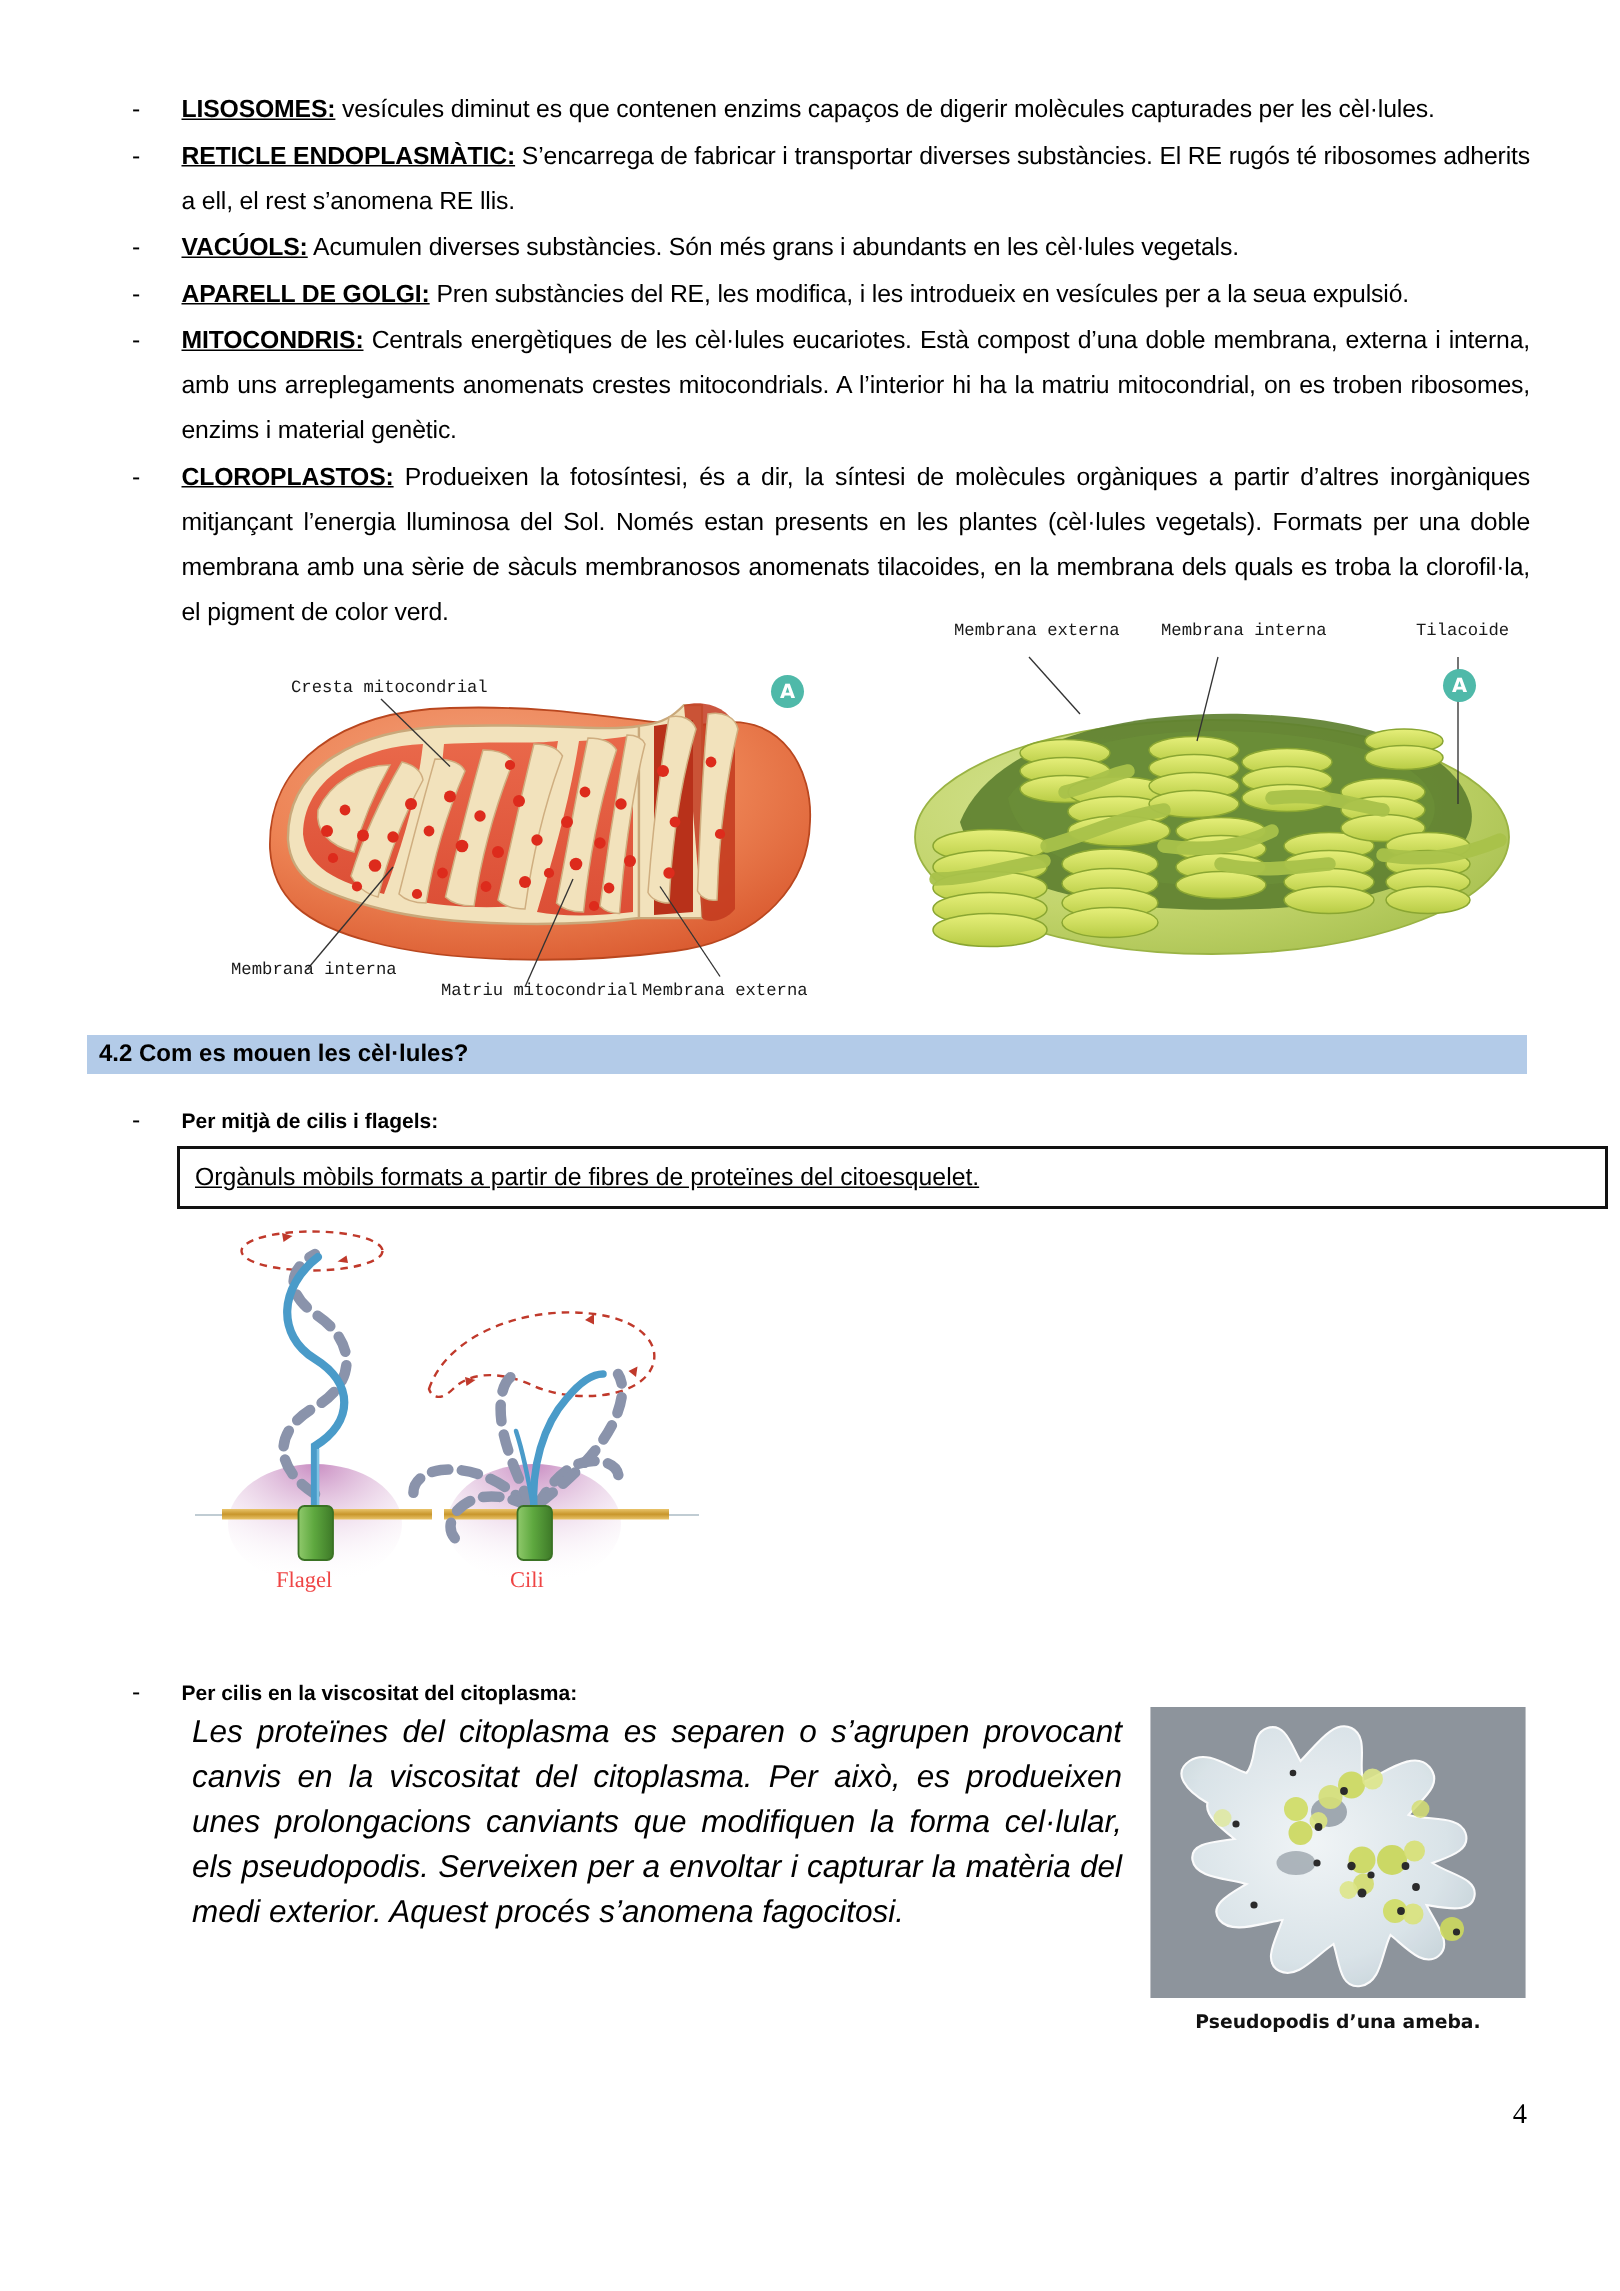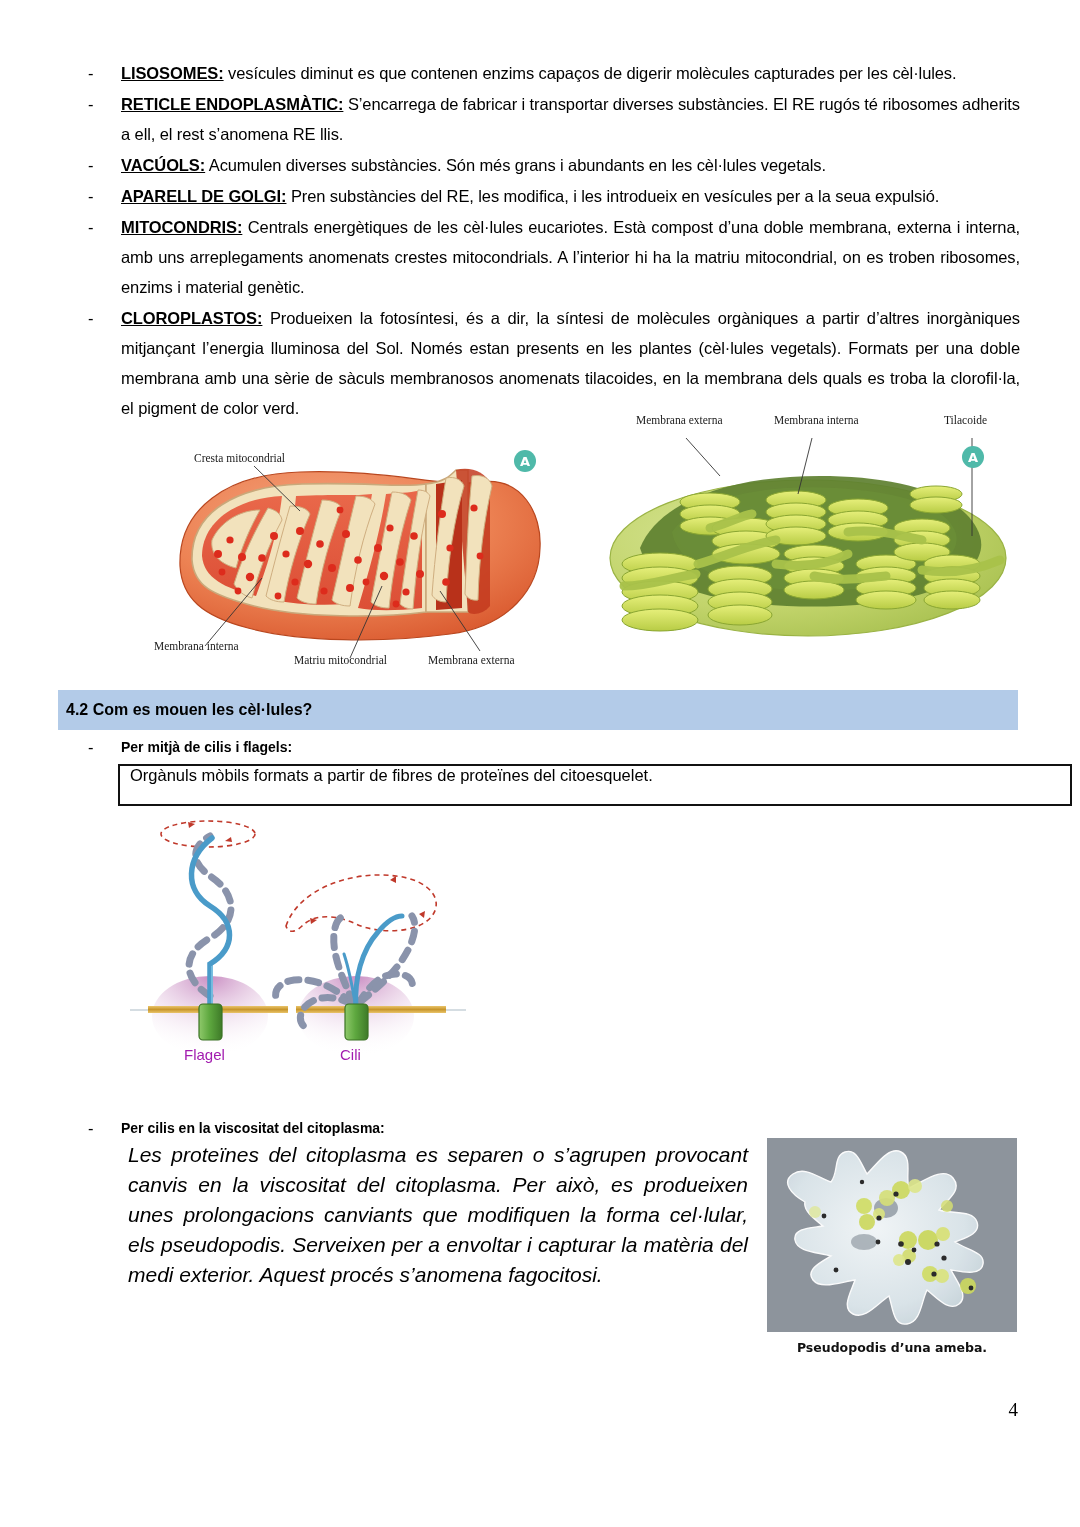"Membrana externa" .lbl { font-family: Liberation Serif, serif -> Liberation Mono, monospace }
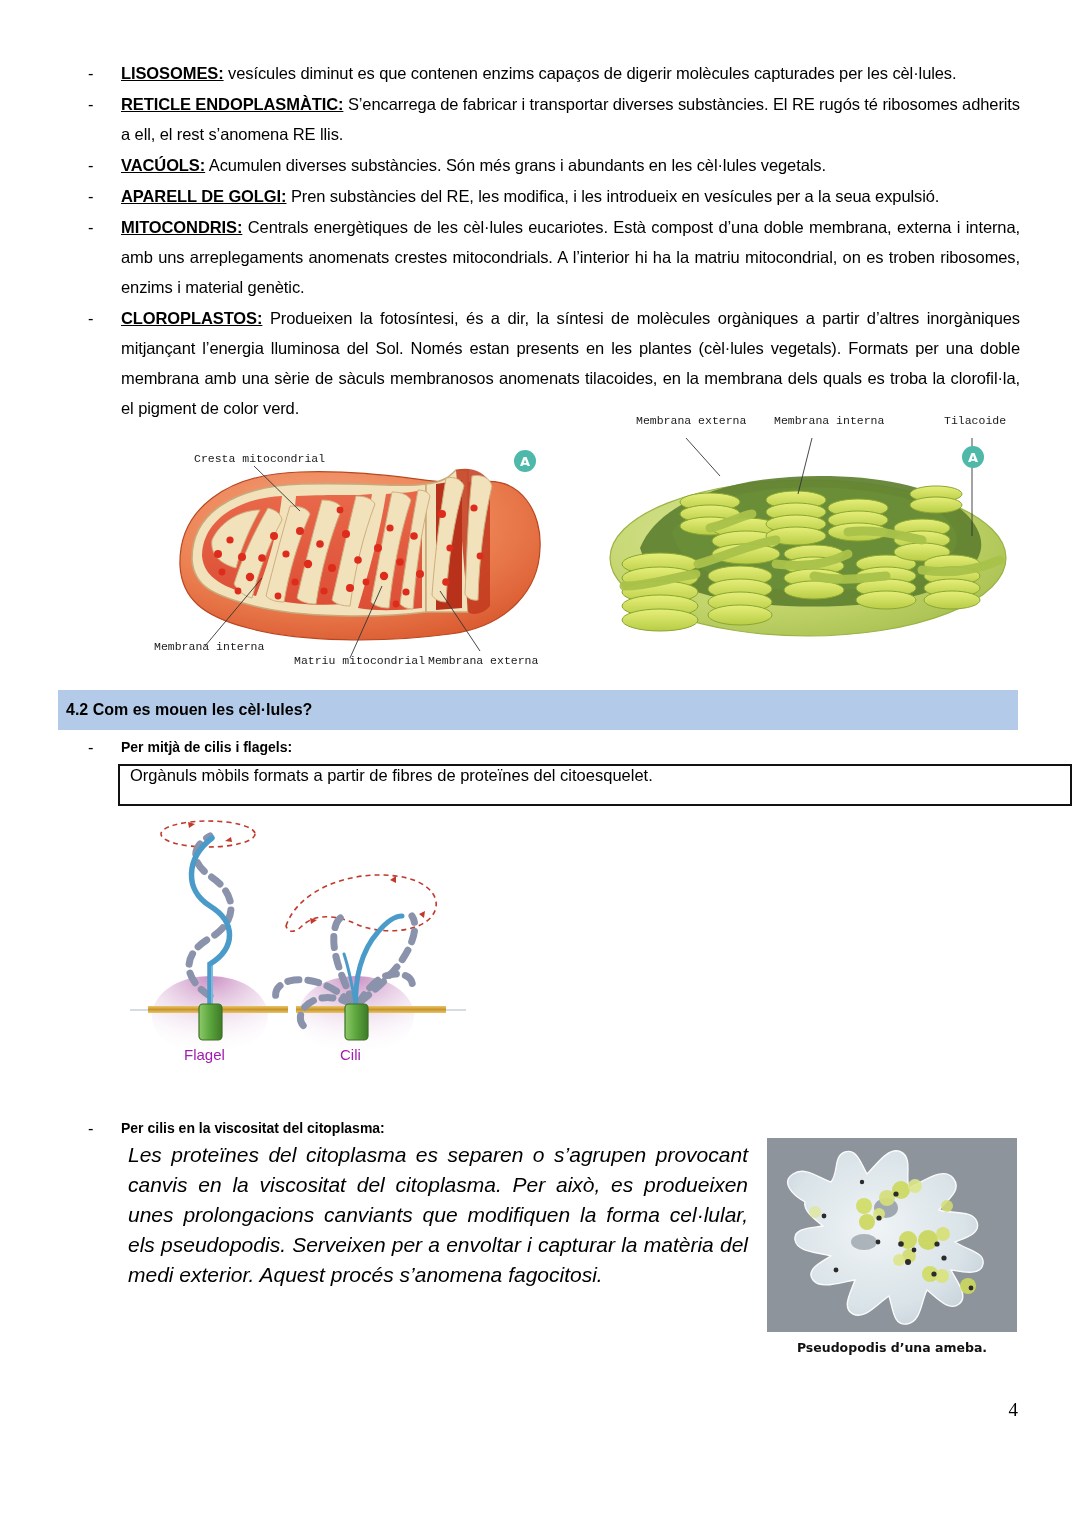"4.2 Com es mouen les" .sect-bar { height: 40px -> 26px }
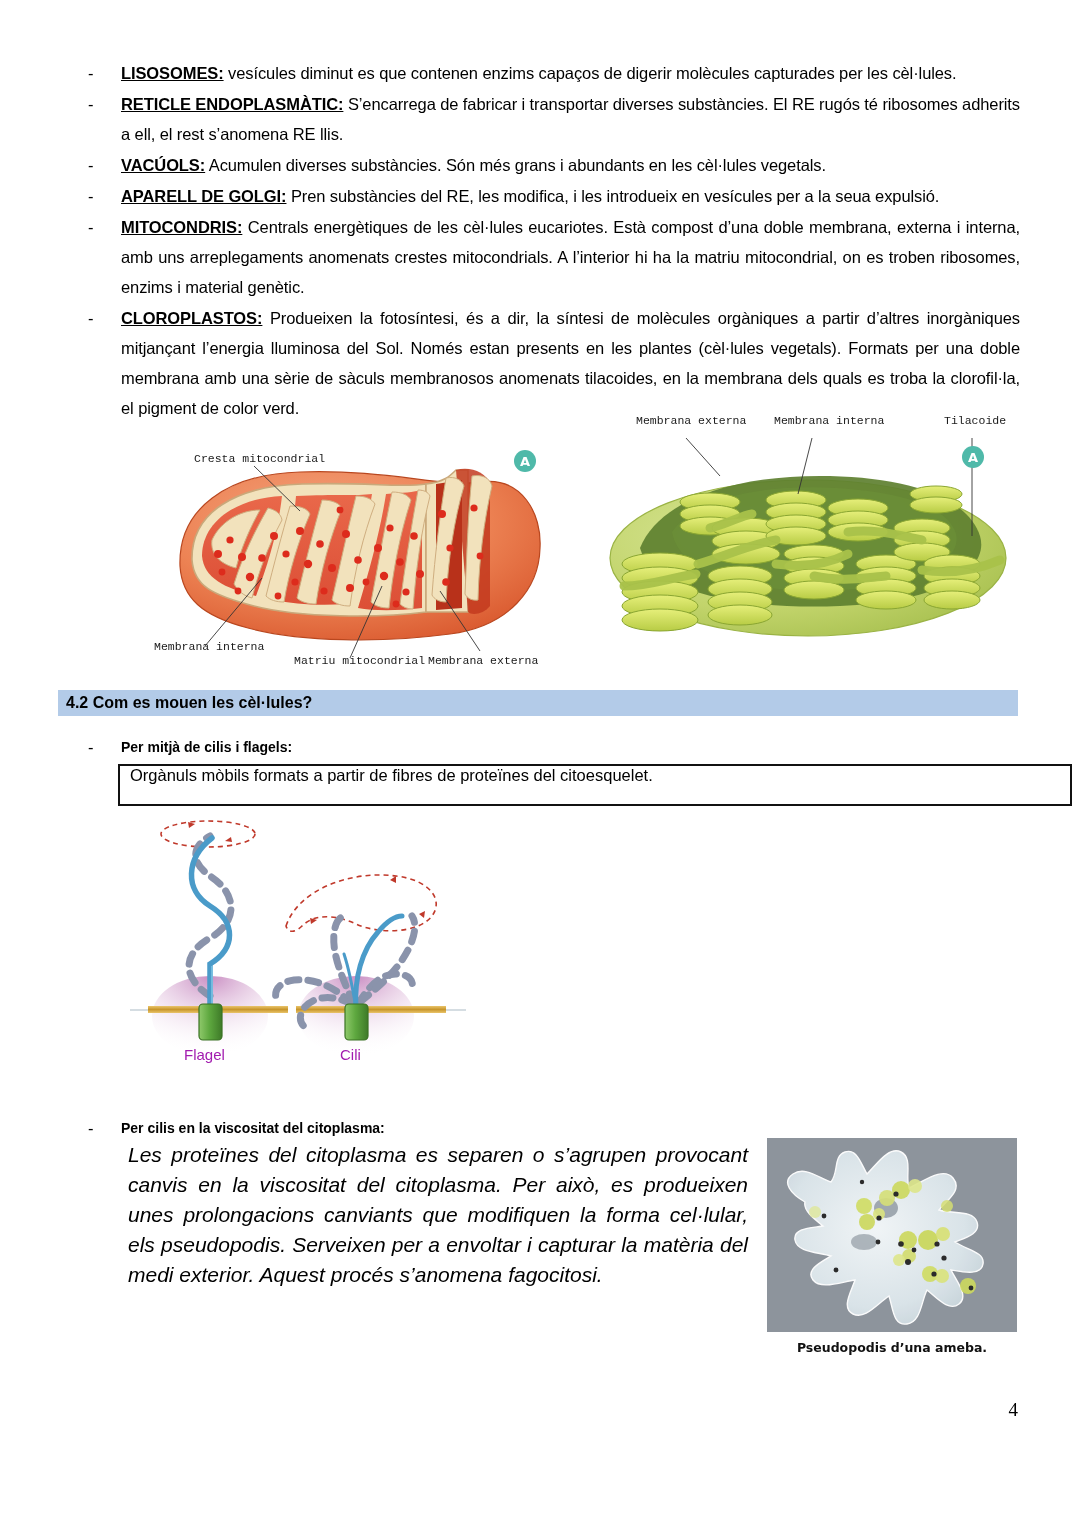"Orgànuls mòbils formats a partir" .defbox { align-items: none -> center; text-decoration: none -> underline }
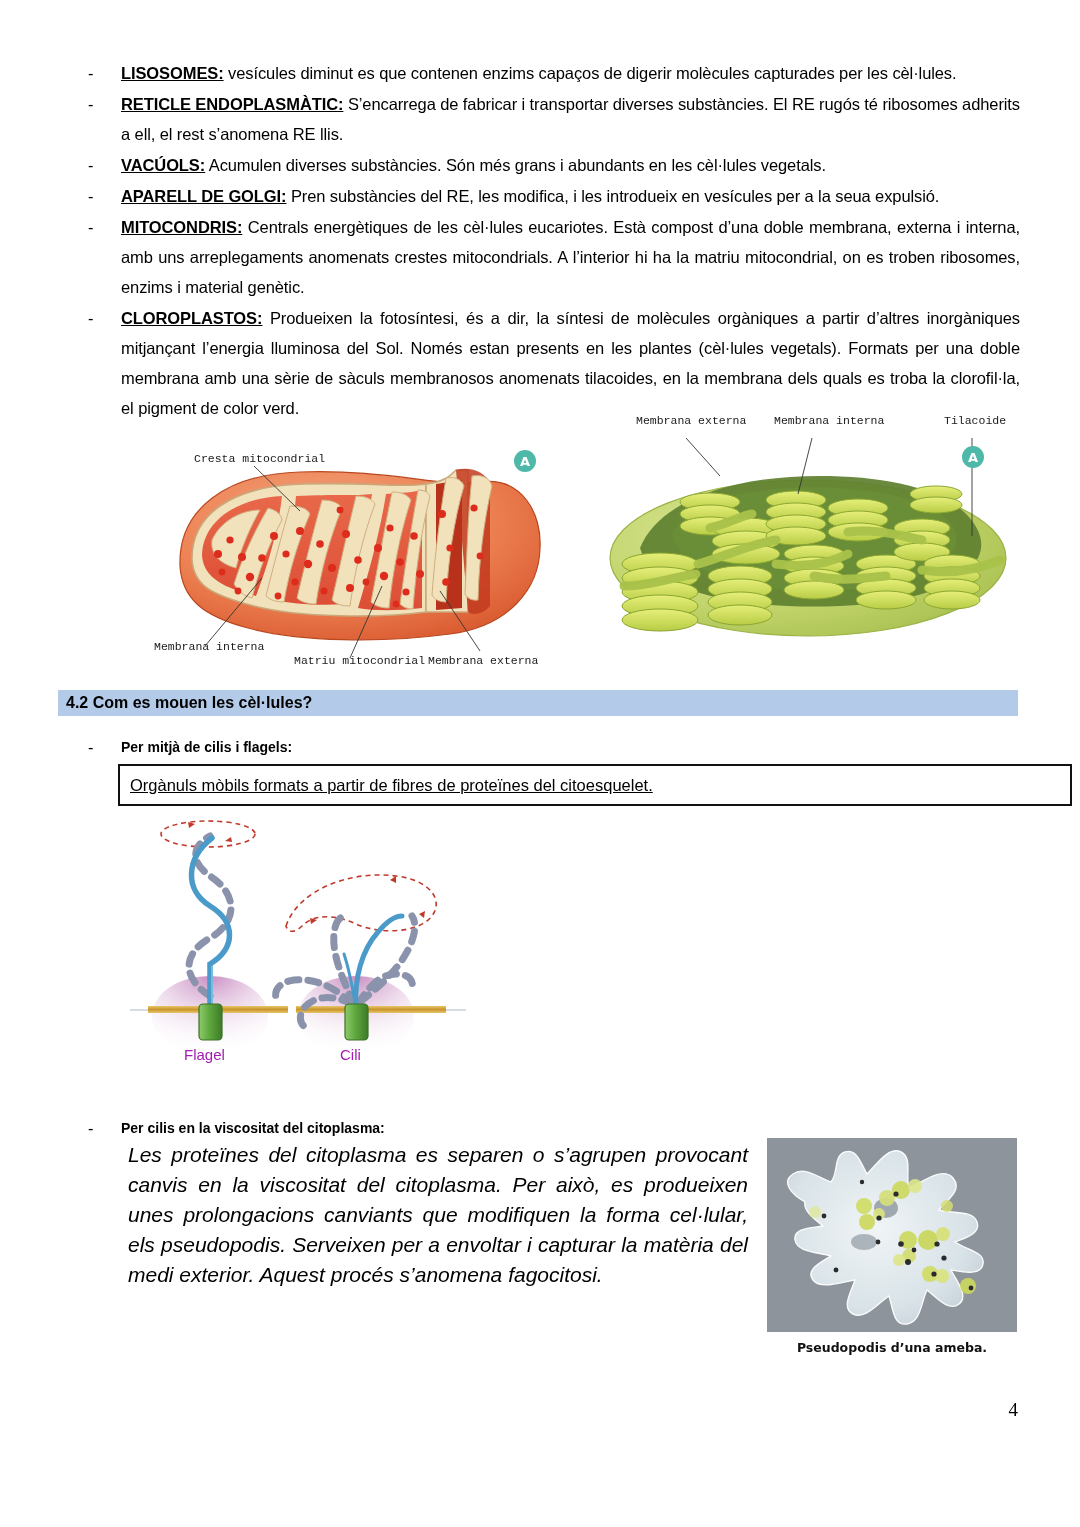"Flagel" .cil-label { color: #a21caf -> #ef4444; font-family: Liberation Sans, sans-serif -> Liberation Serif, serif }
